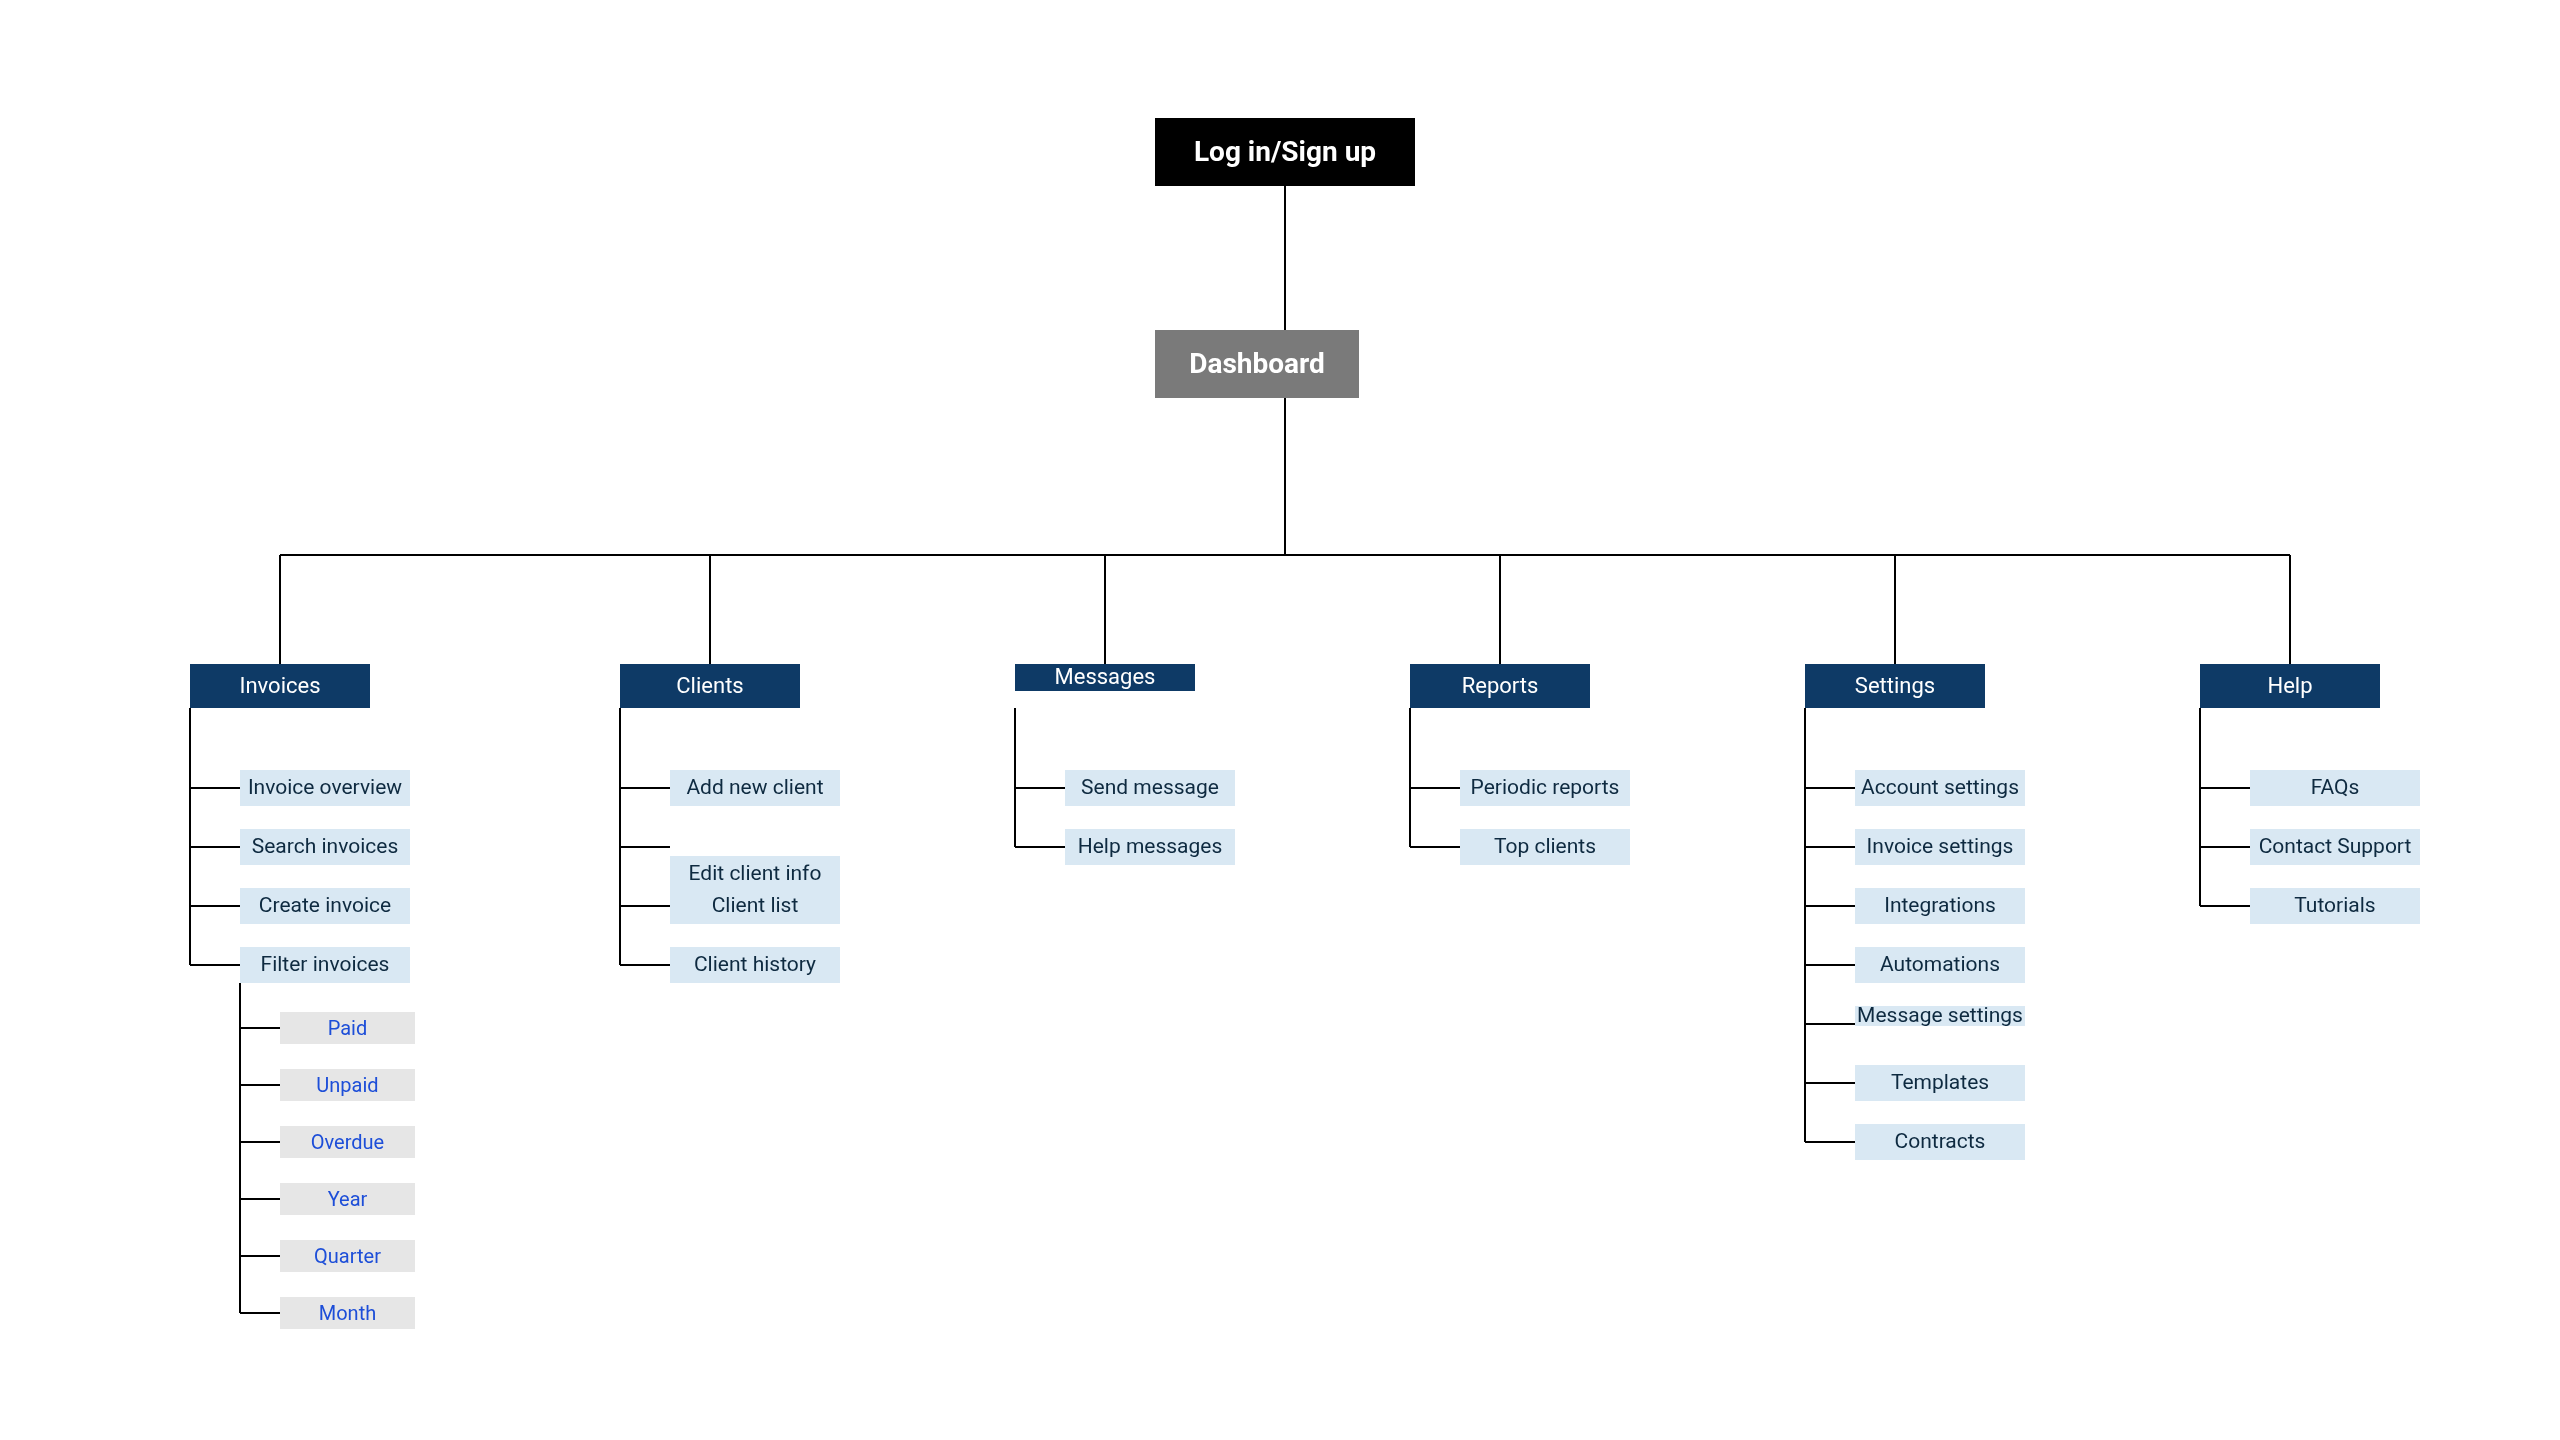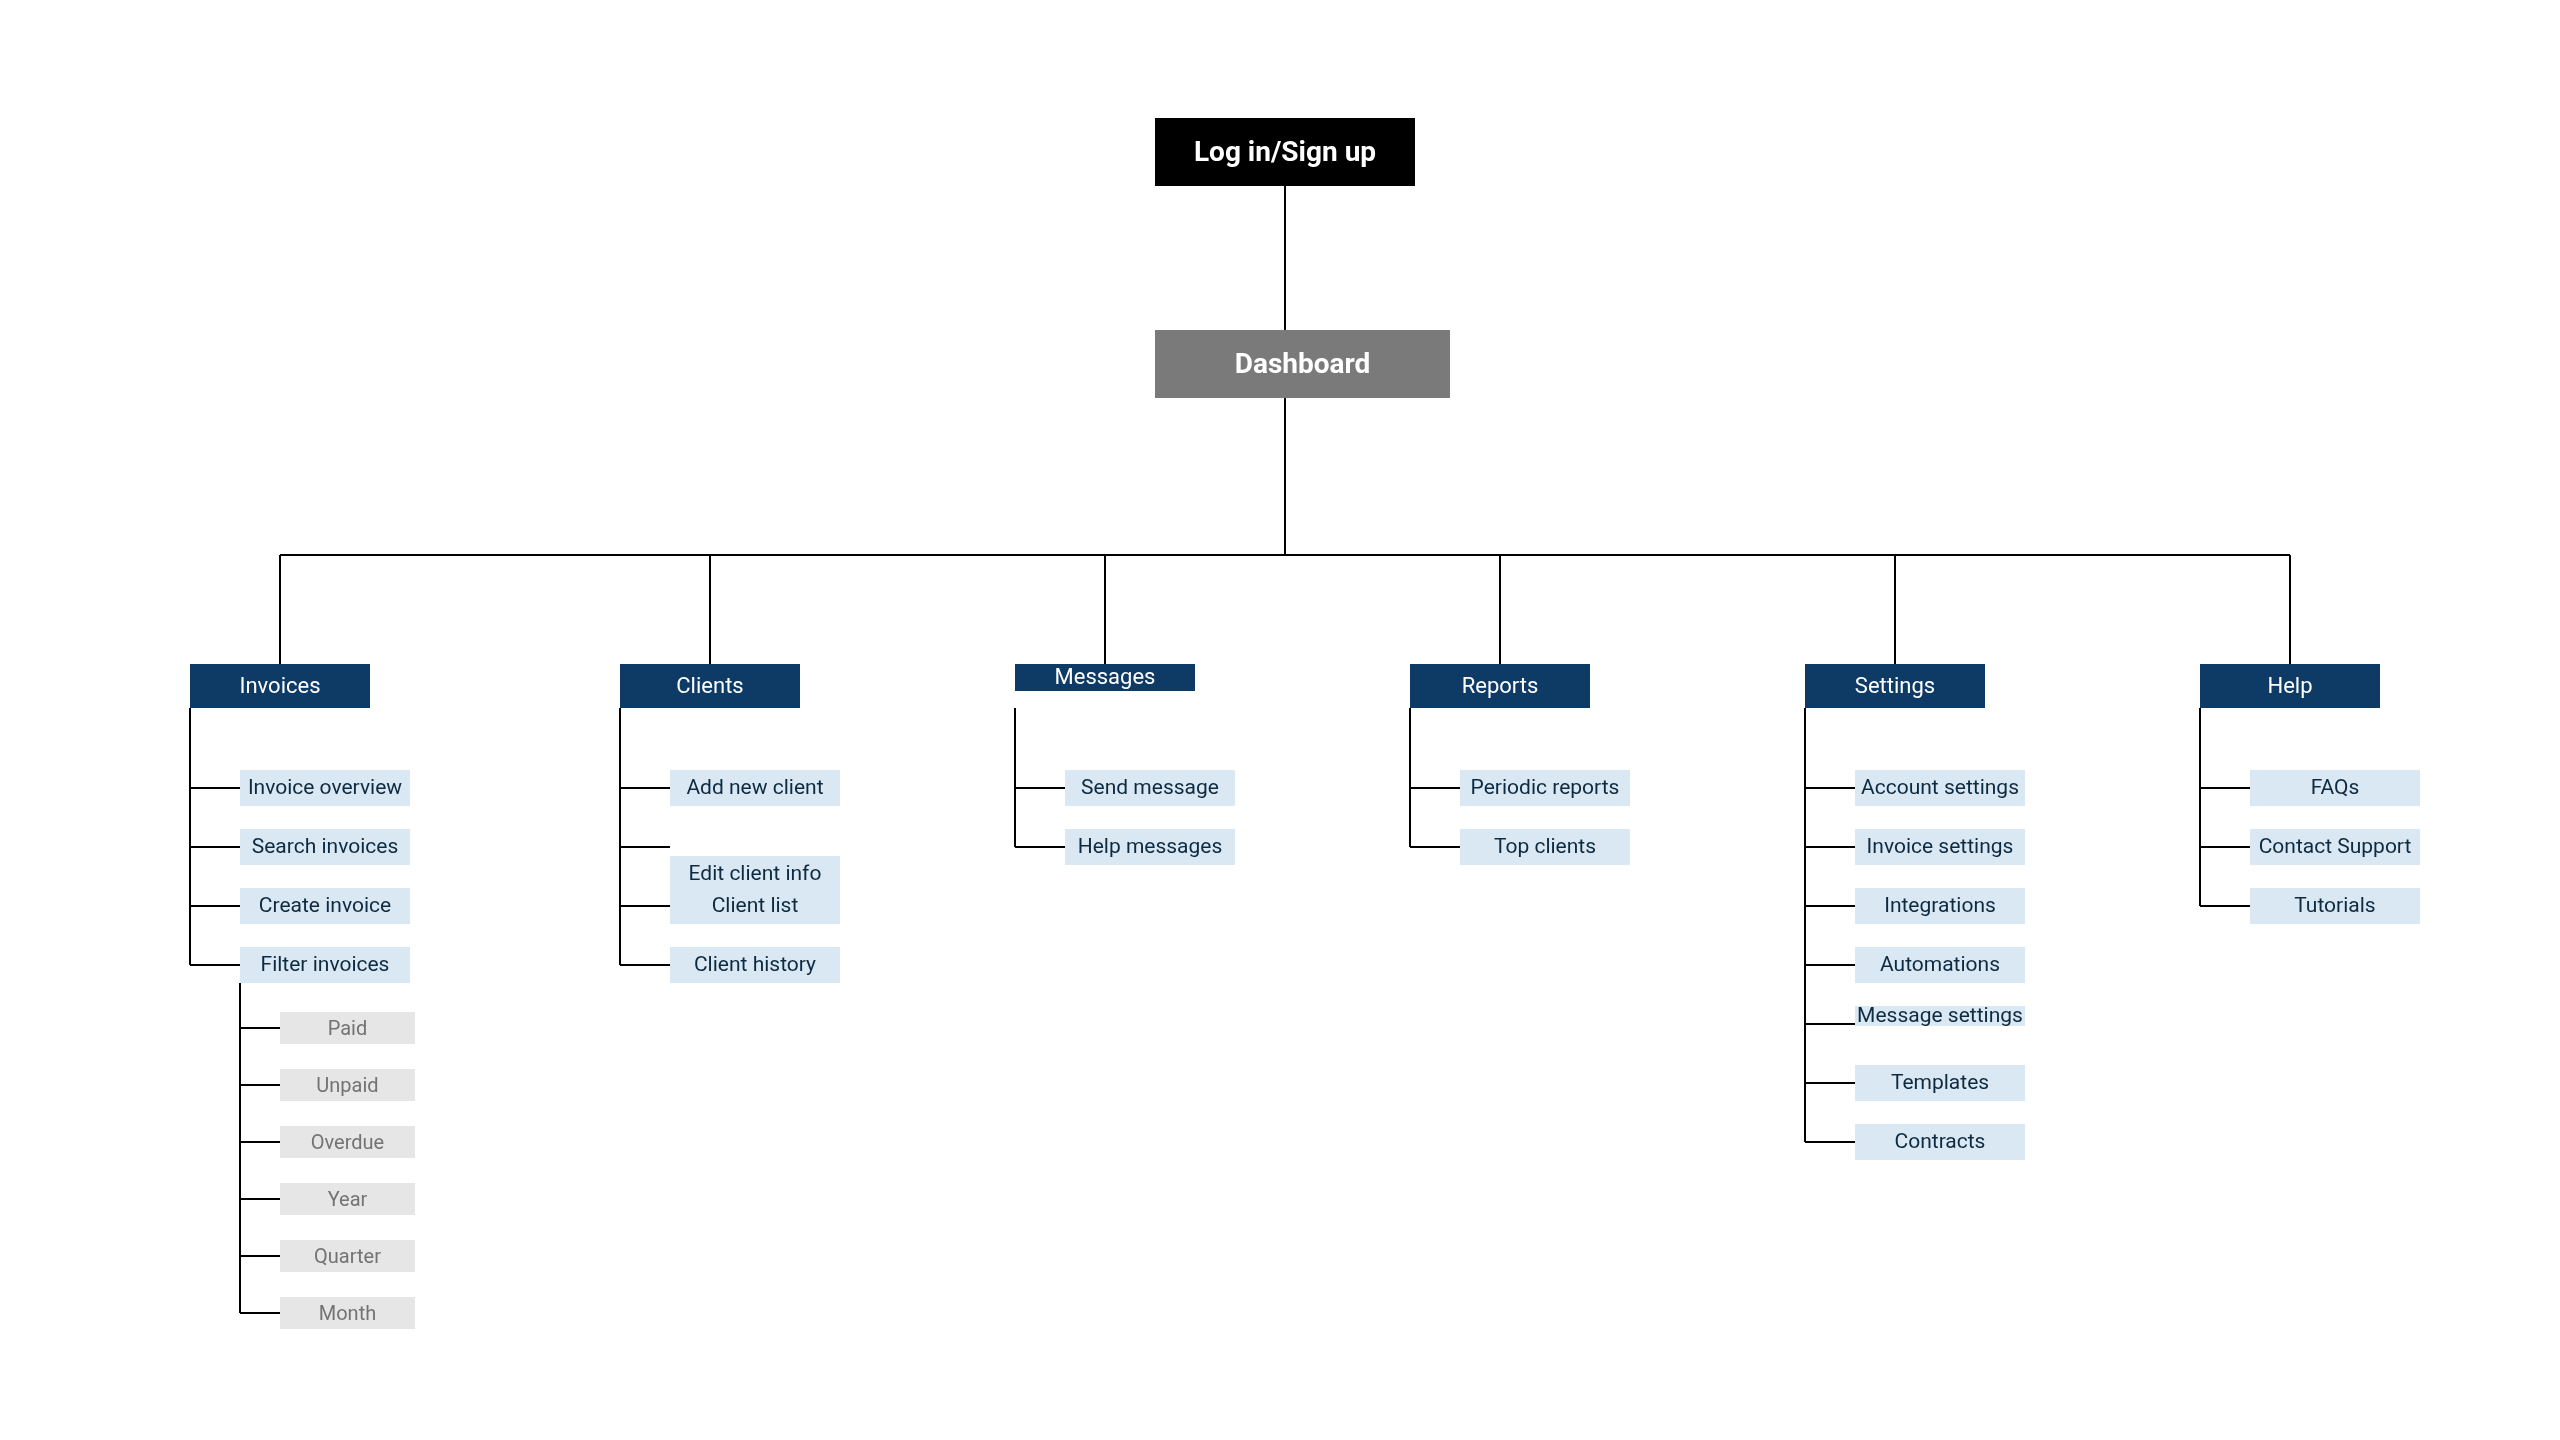"Dashboard" div.node { width: 295px -> 204px }
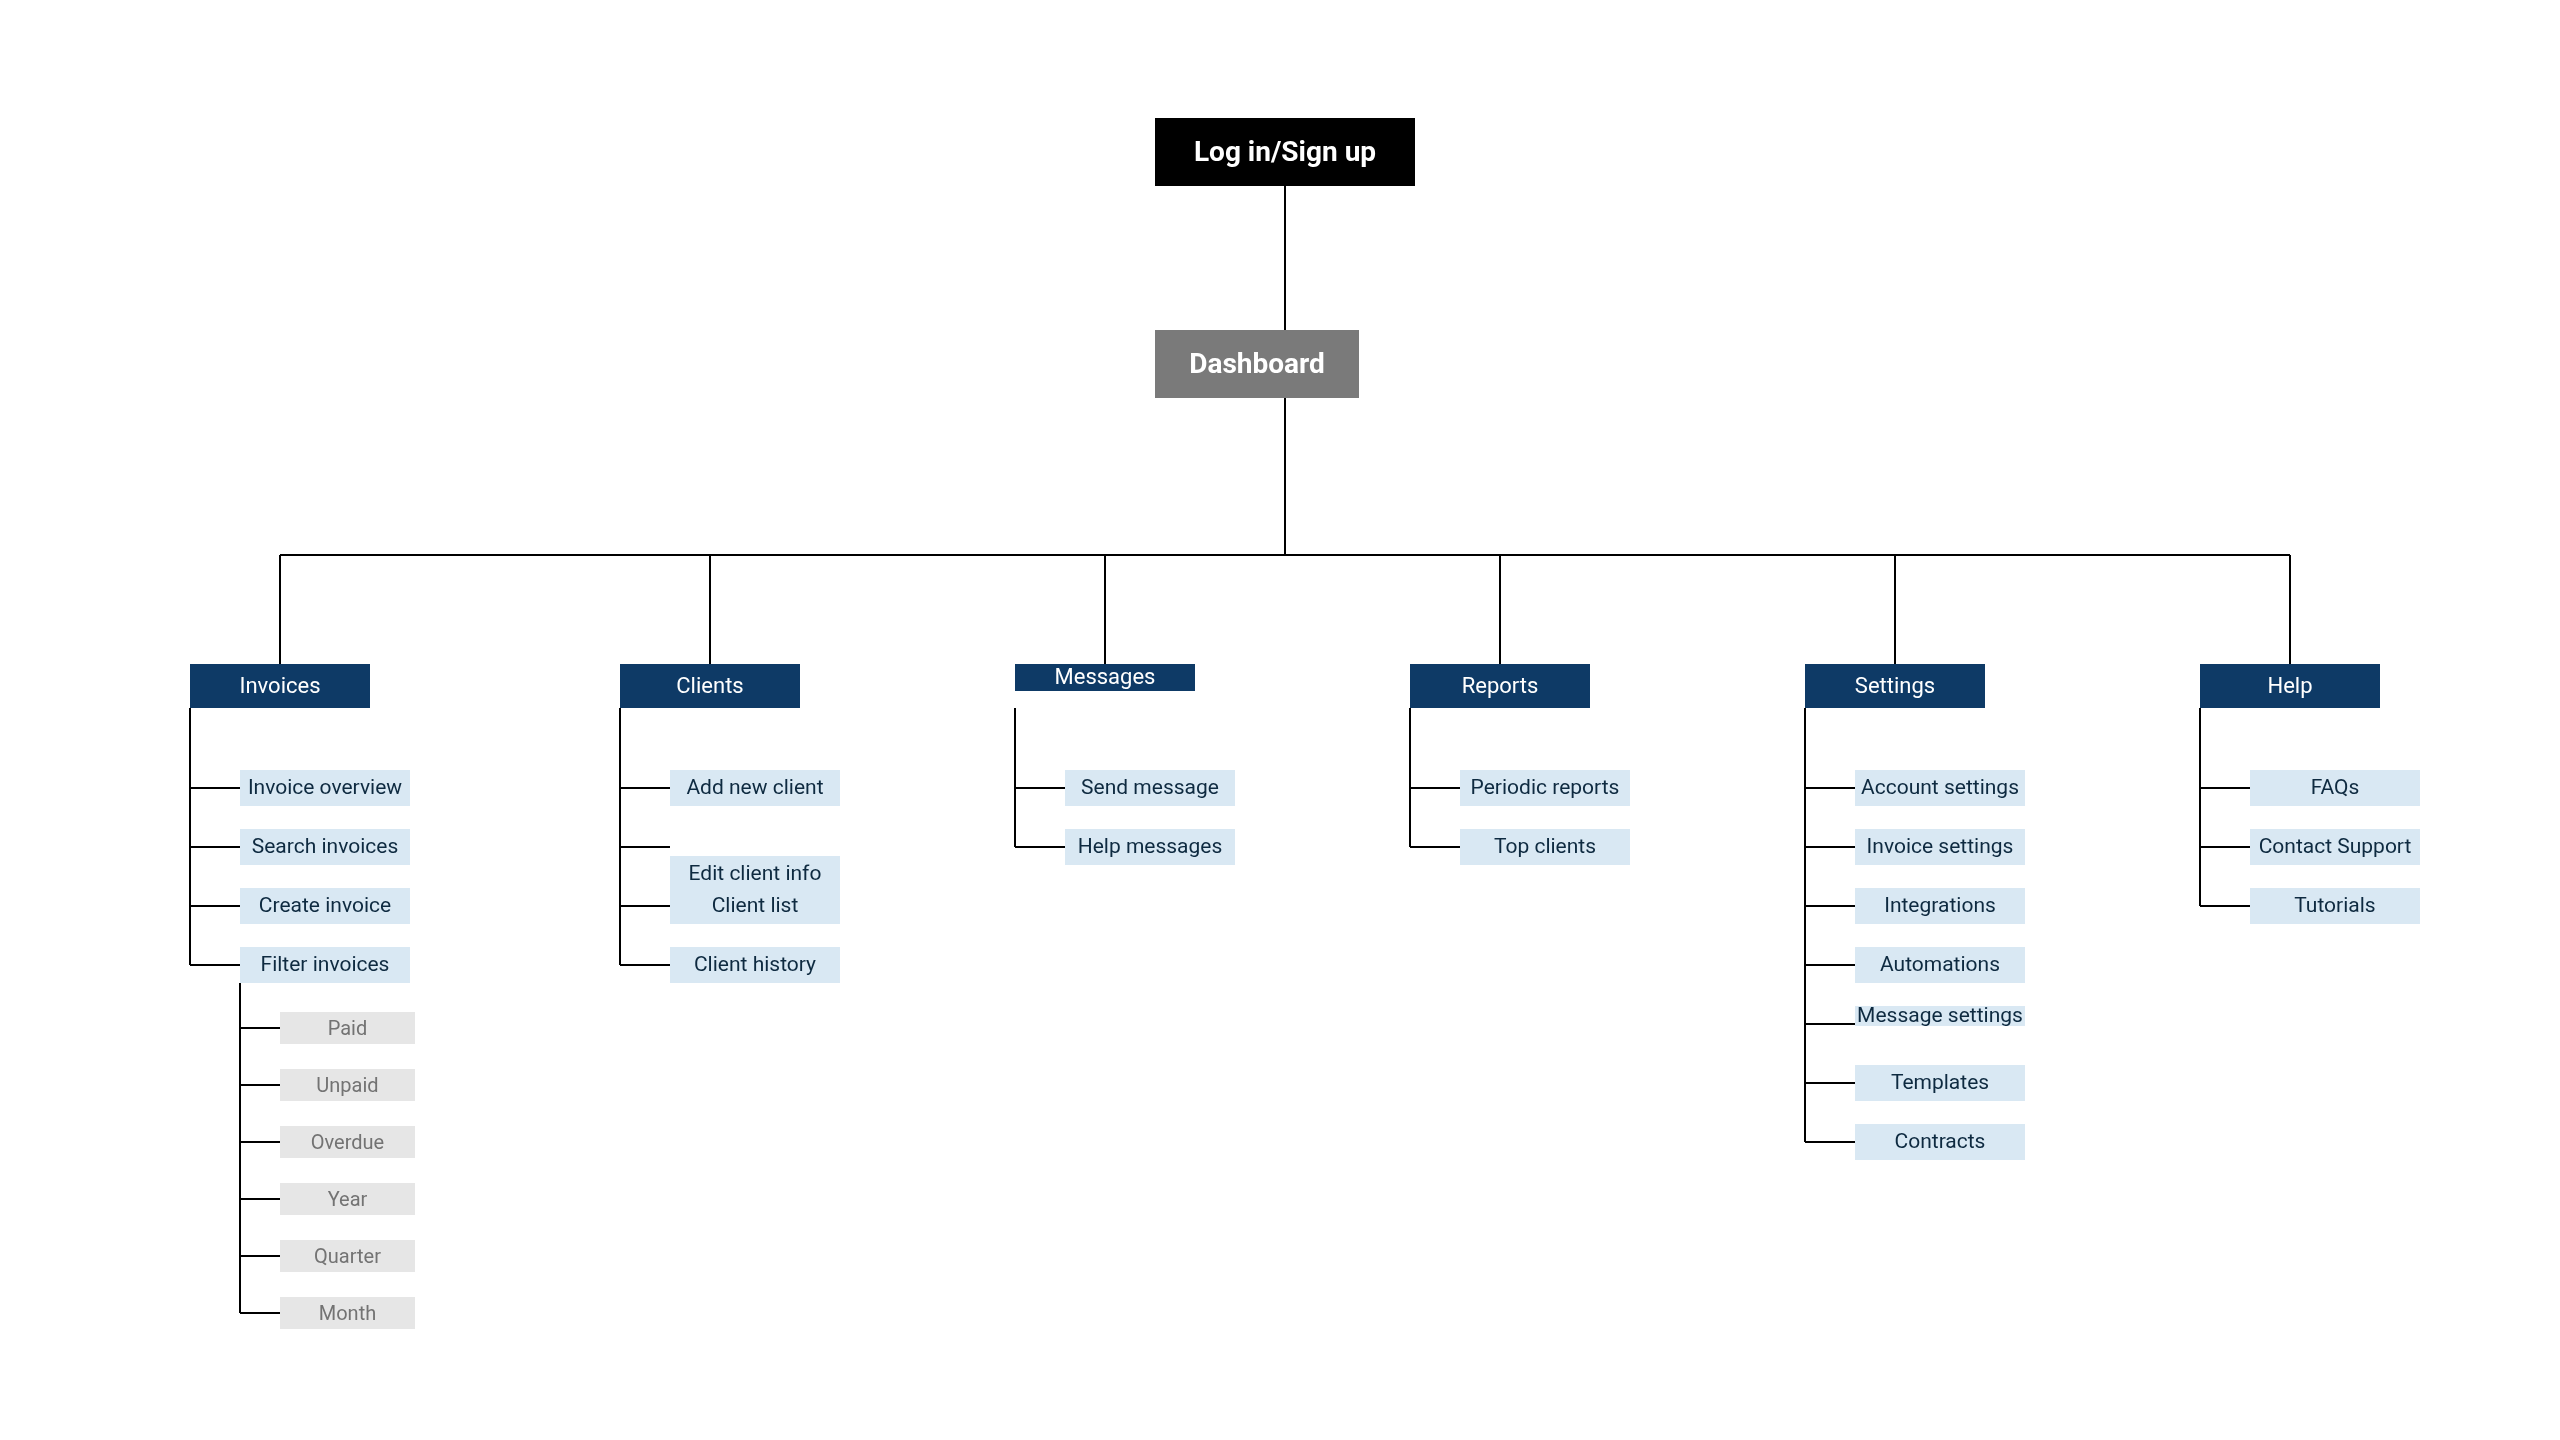"Paid" .subsub { color: #737373 -> #1d4ed8 }
